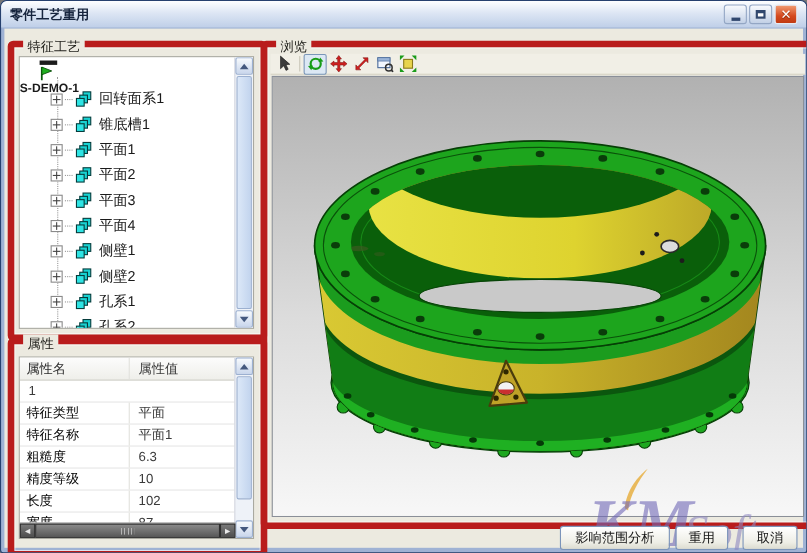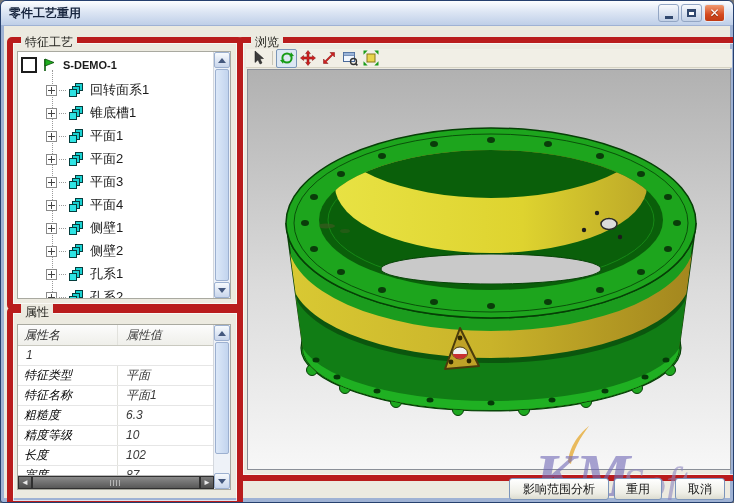"S-DEMO-1" div.trow { flex-direction: none -> column }
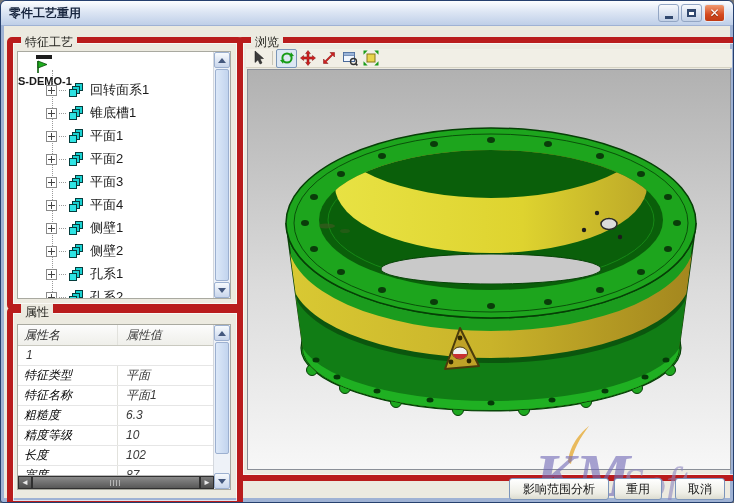"属性名" .grid { font-style: italic -> none }
